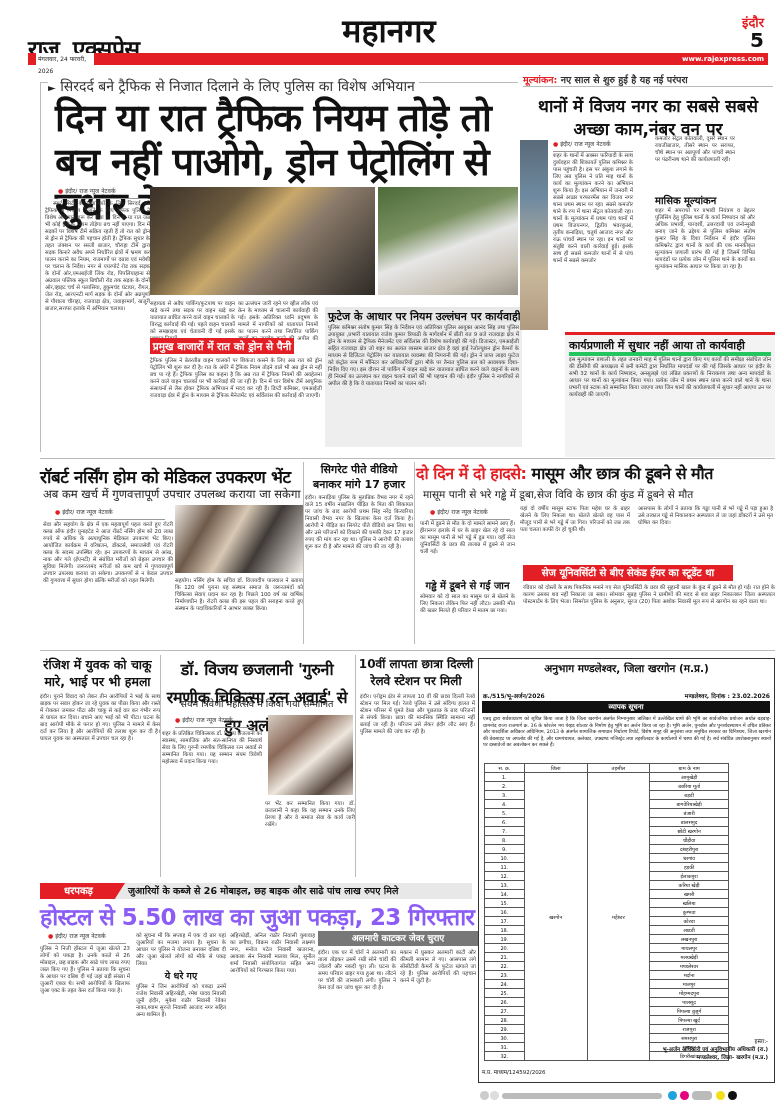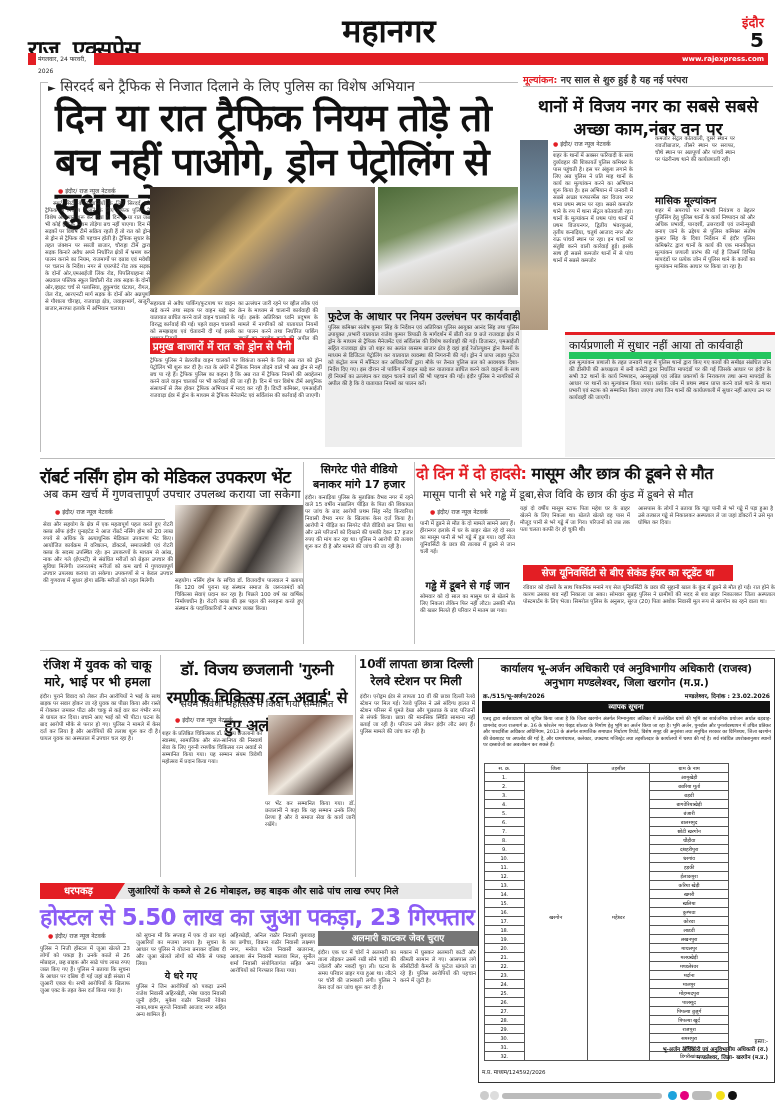"कार्यप्रणाली में सुधार नहीं आया" #reform-h { border-bottom: 7px solid #22c55e -> 4px solid #22c55e; font-weight: normal -> bold }
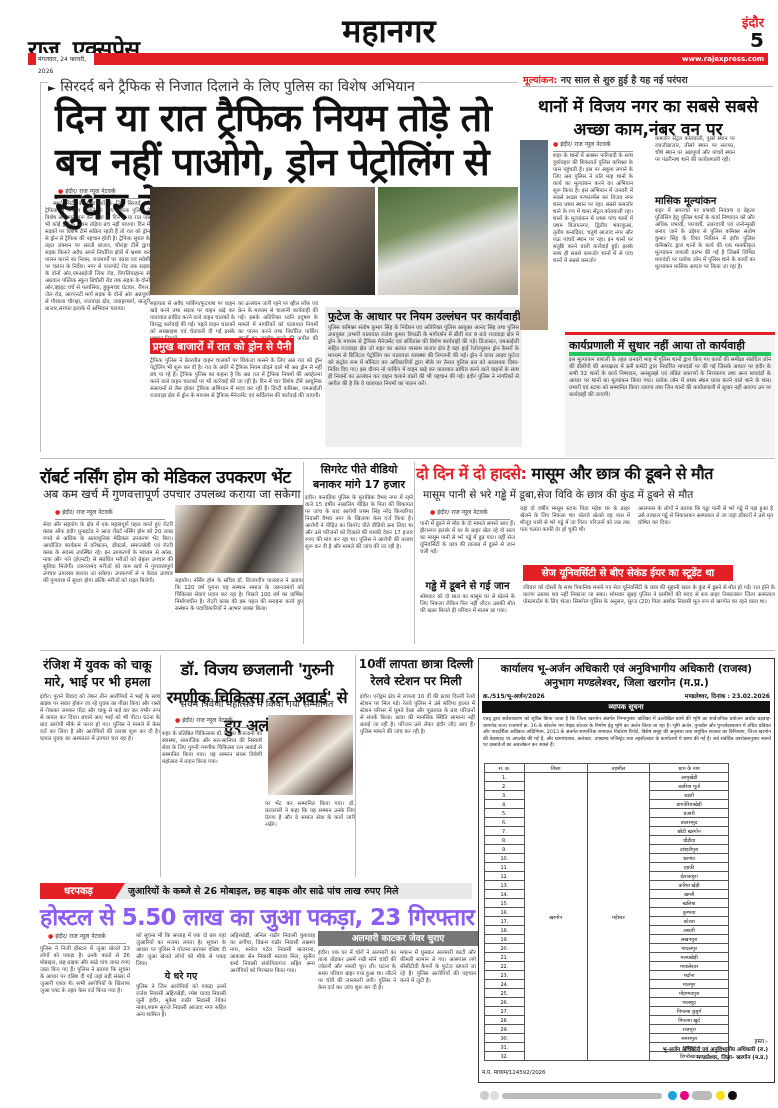"कार्यालय भू-अर्जन अधिकारी एवं अनुविभागीय" div { html: <div>कार्यालय भू-अर्जन अधिकारी एवं अनुविभागीय अधिकारी (राजस्व)</div> -> none }
